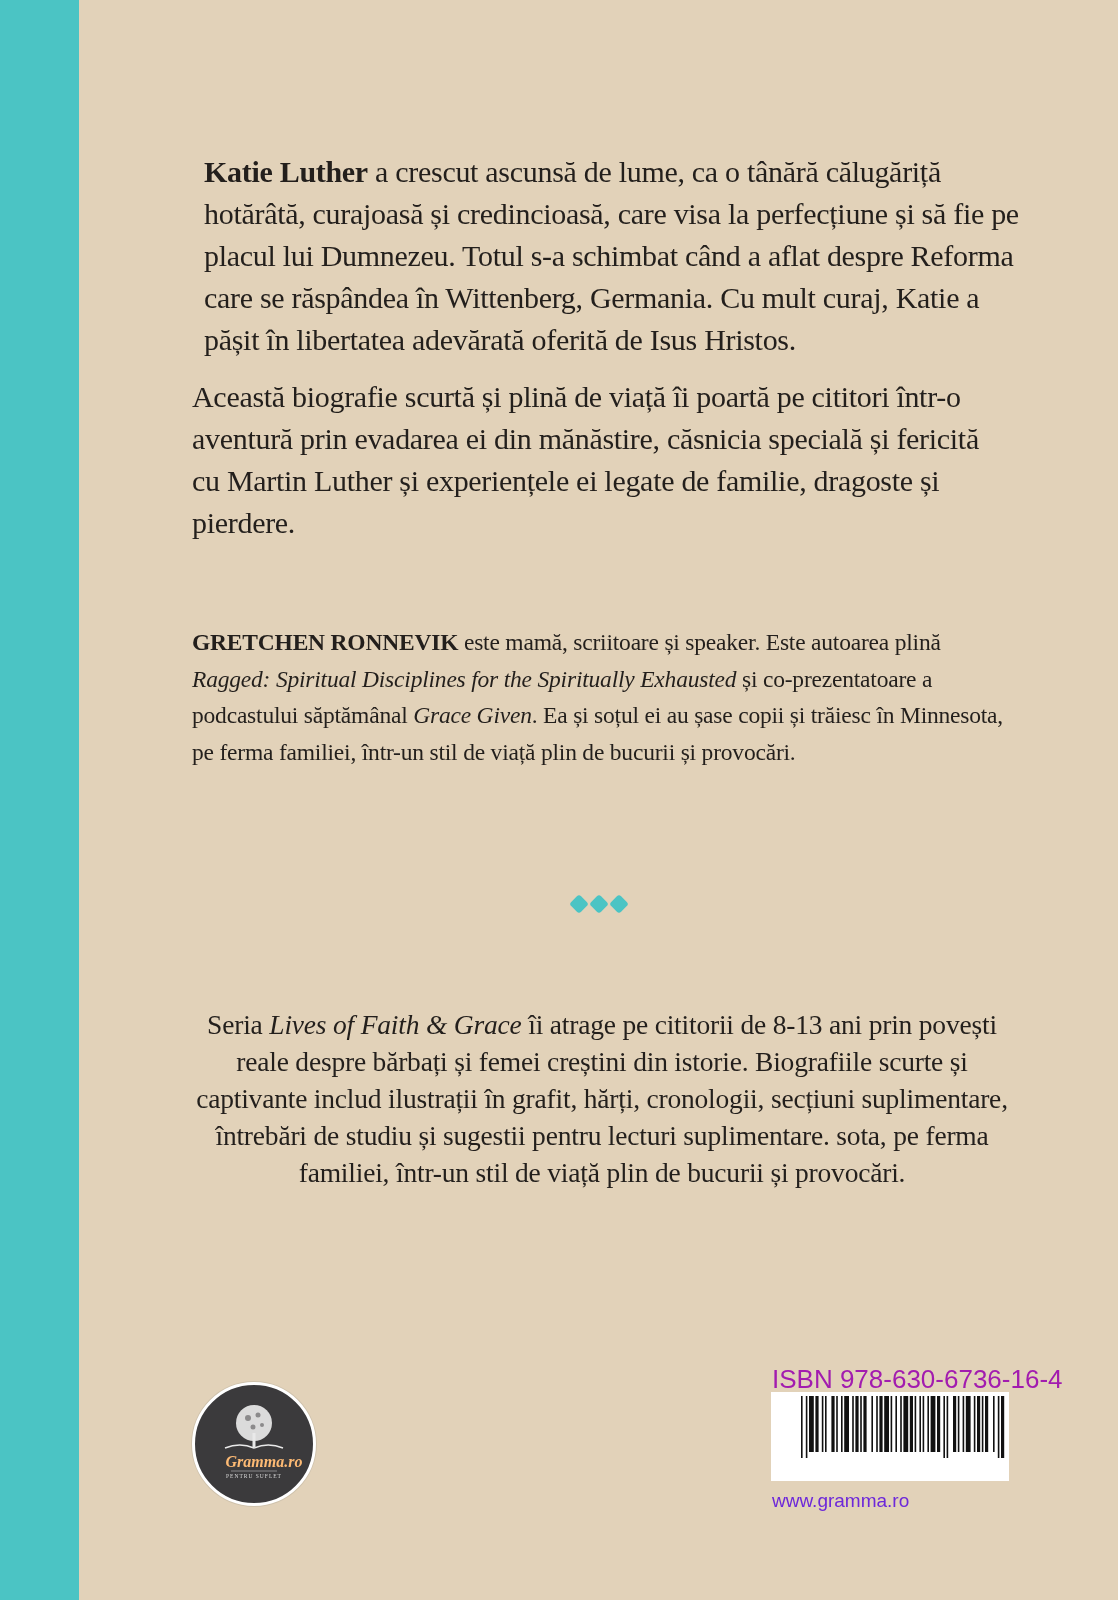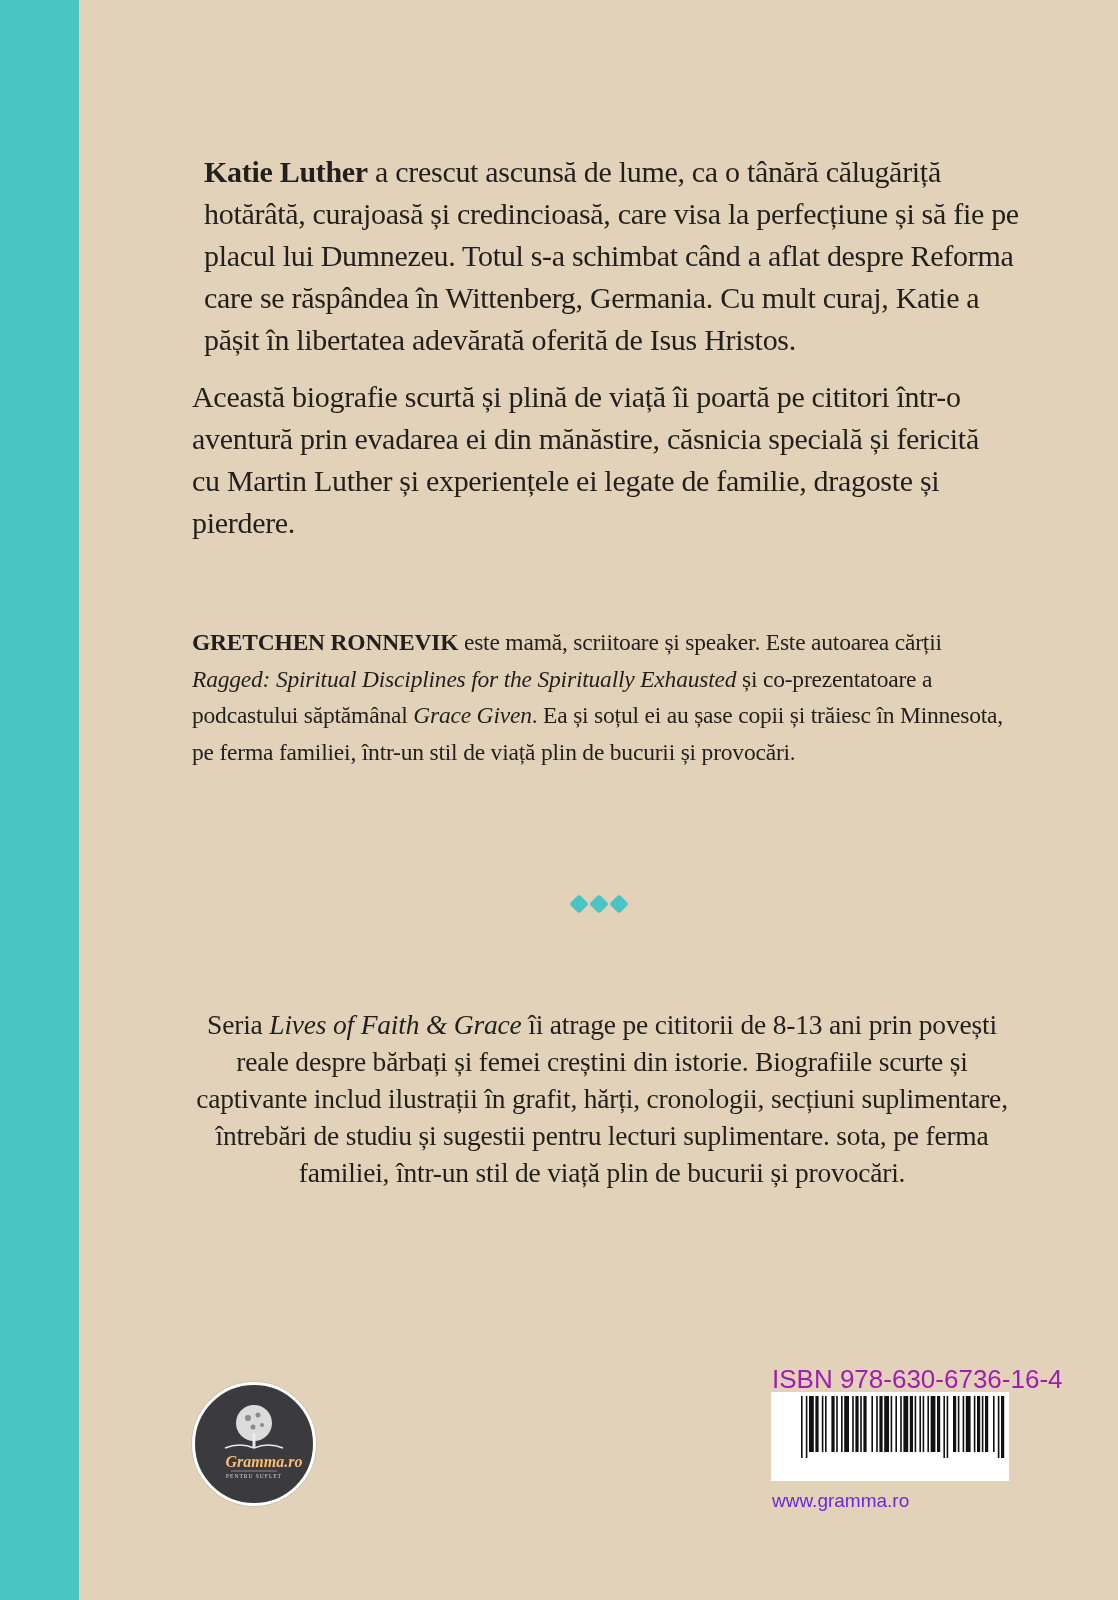"este mamă, scriitoare și speaker." span { text: cărții -> plină }
